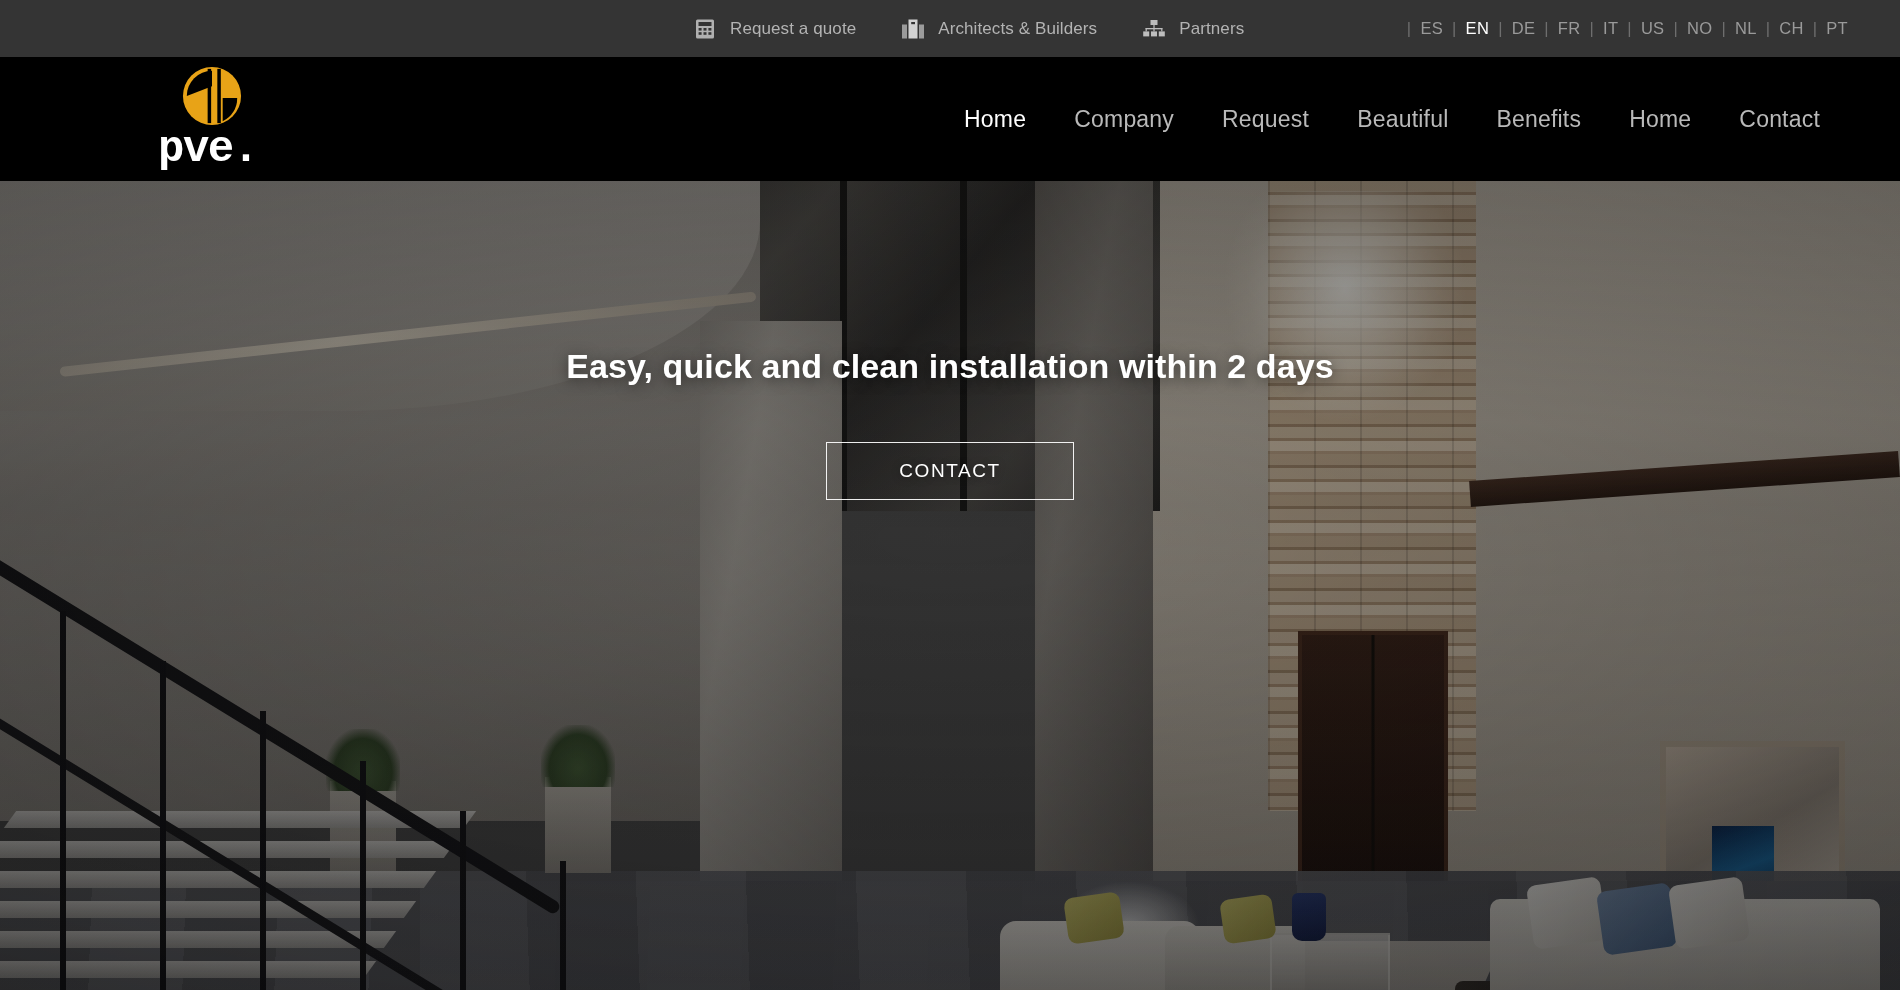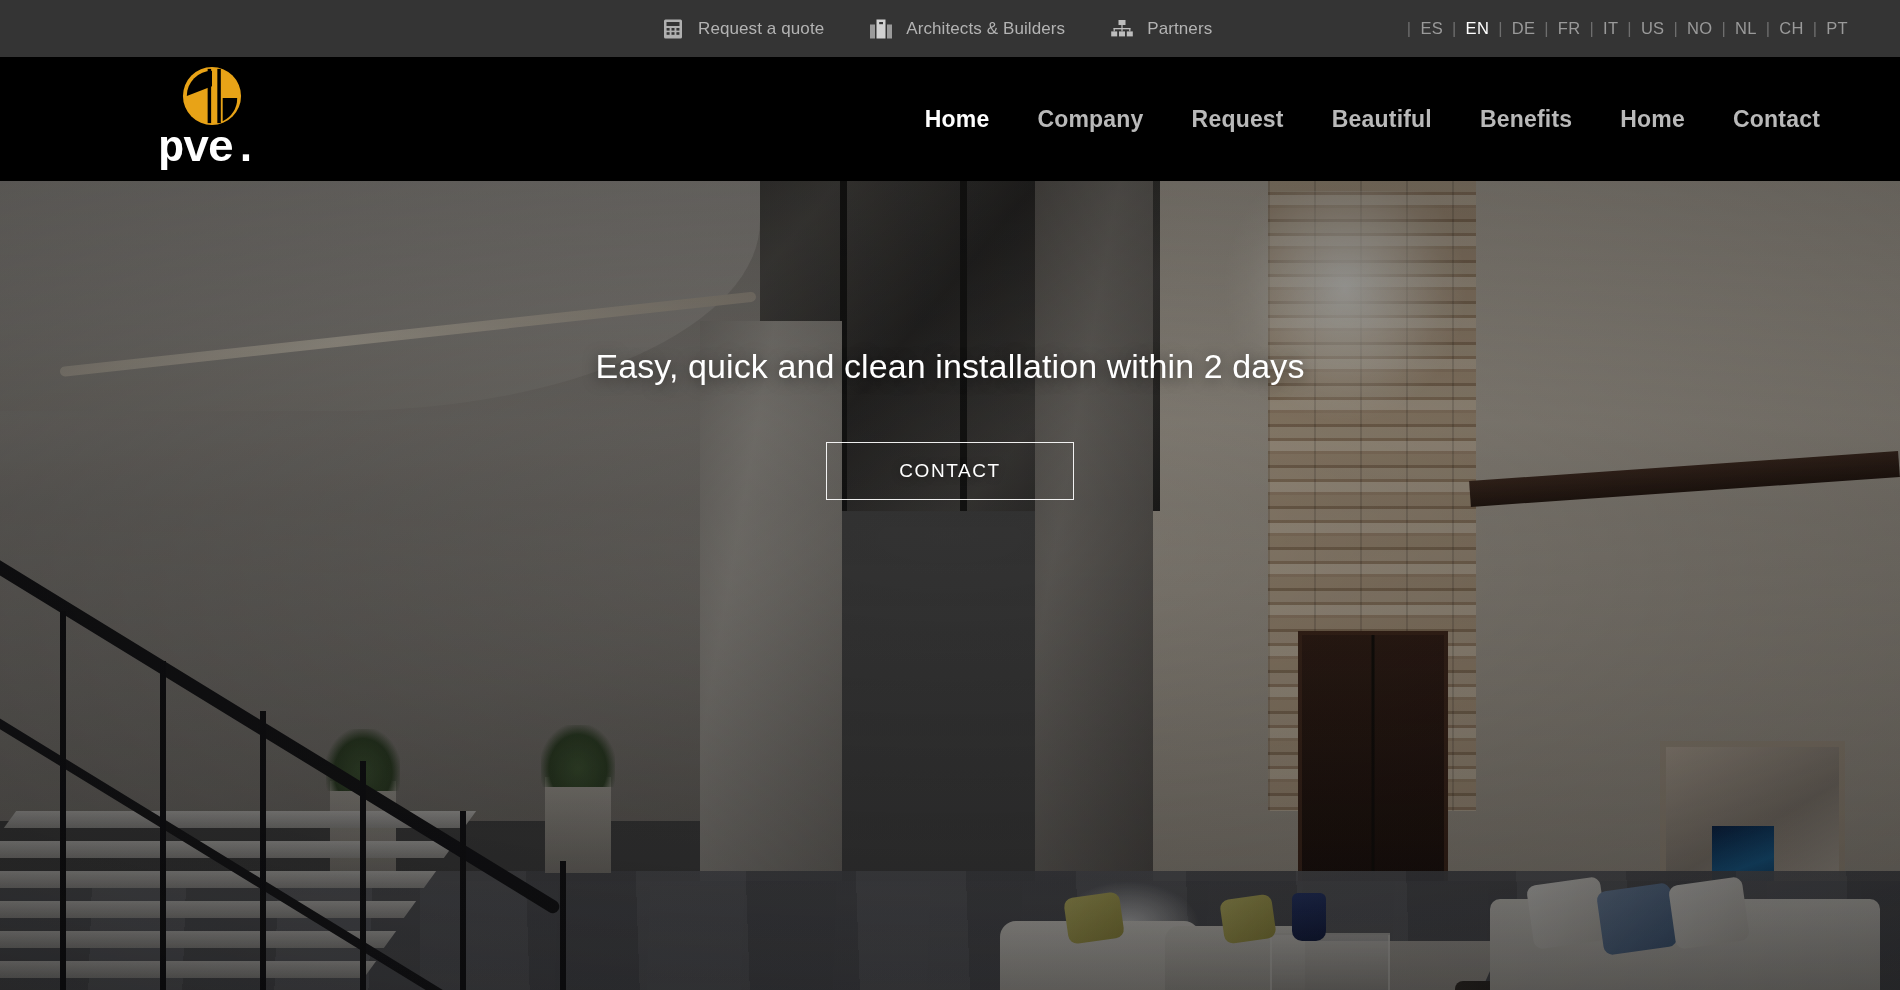"Request a quote" .topbar { padding-left: none -> 32px }
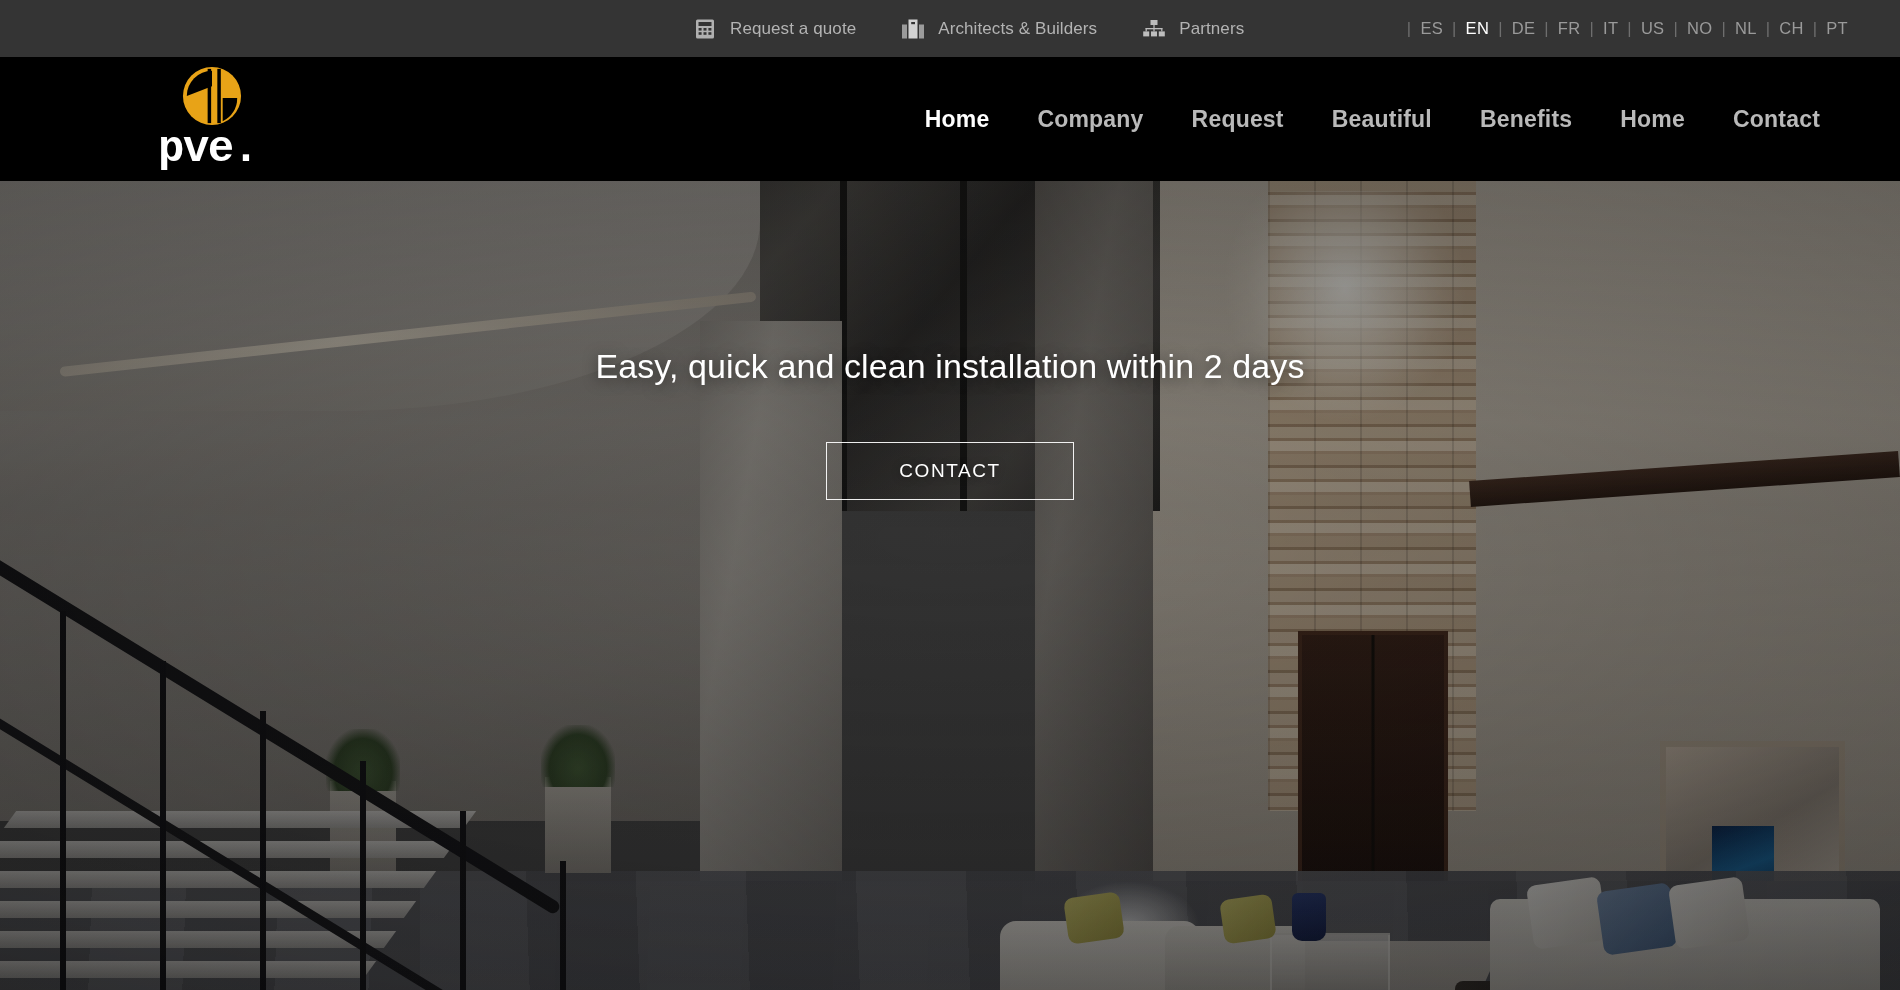"Home" .nav-item { font-weight: 700 -> 400 }
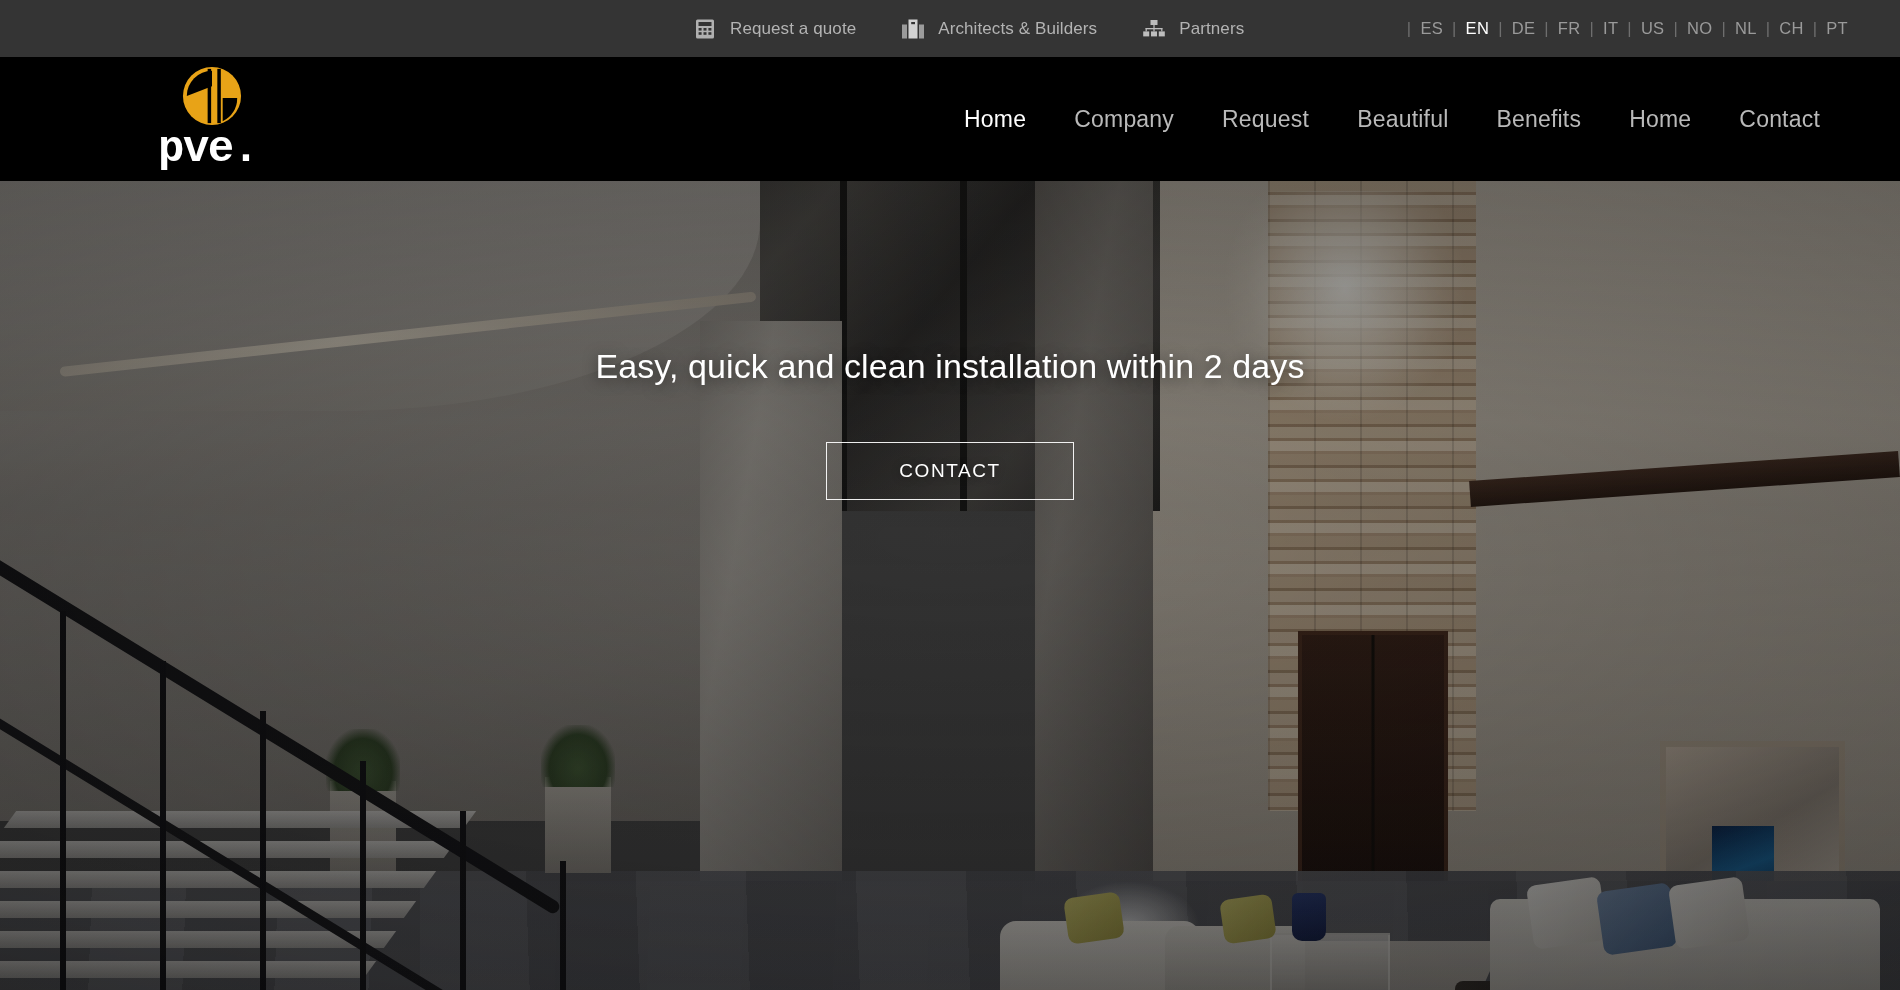"Easy, quick and clean installation" .hero-sub { font-weight: 400 -> 700 }
